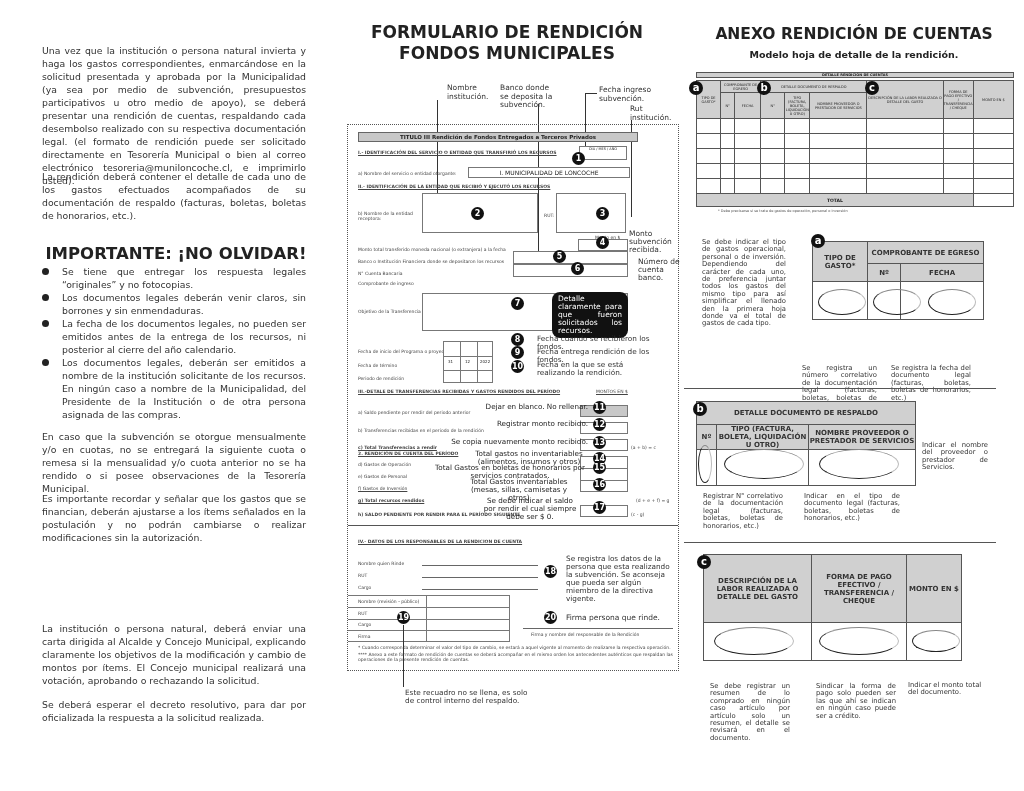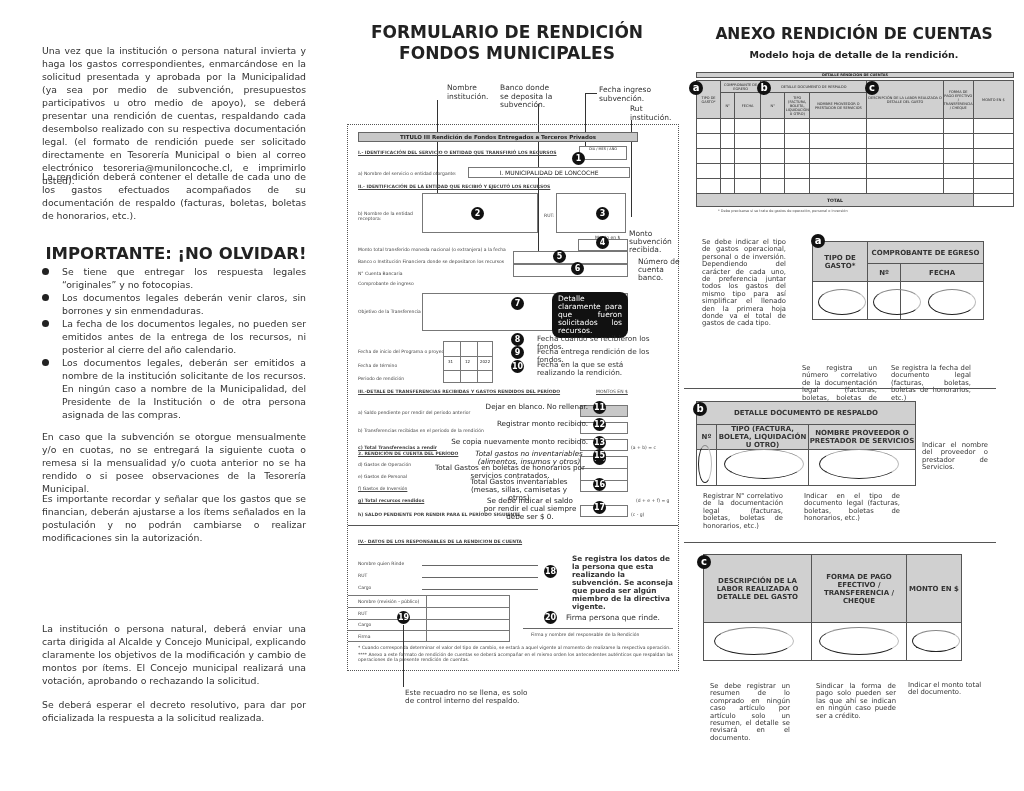"Total gastos no inventariables" div.note { font-style: italic -> none }
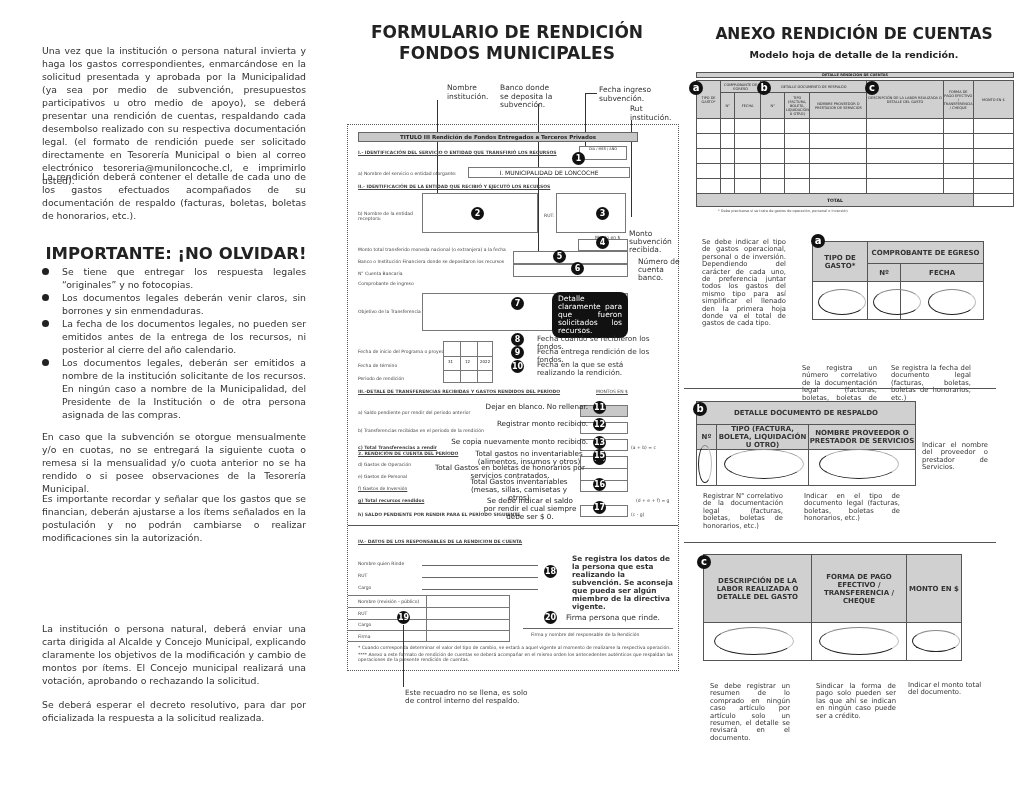"15" div.num { top: 449px -> 461px }
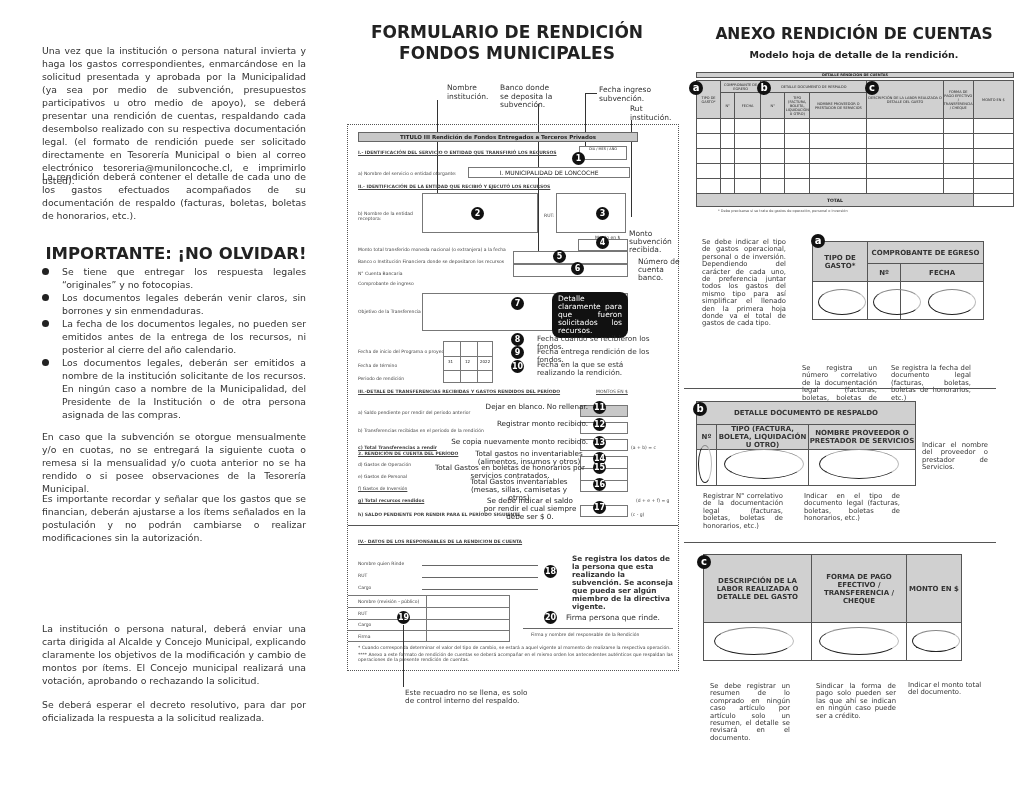"Se registra los datos de" div.hint { font-weight: bold -> none; left: 242px -> 236px }
